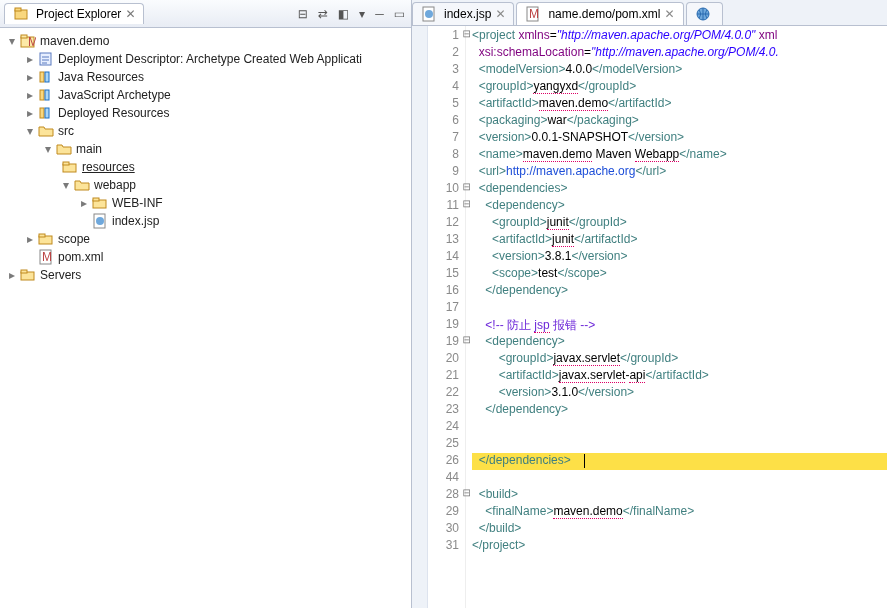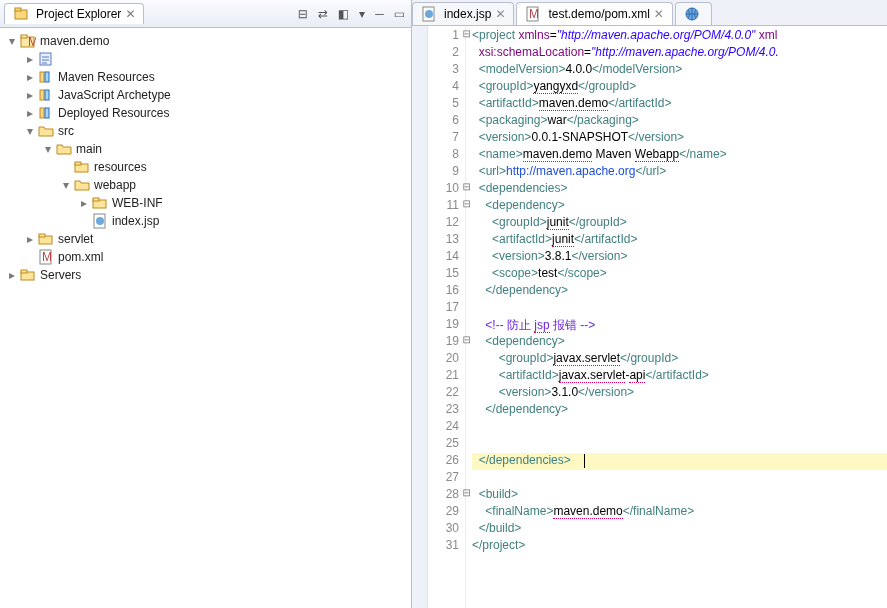"test.demo/pom.xml" span { text: test.demo/pom.xml -> name.demo/pom.xml }
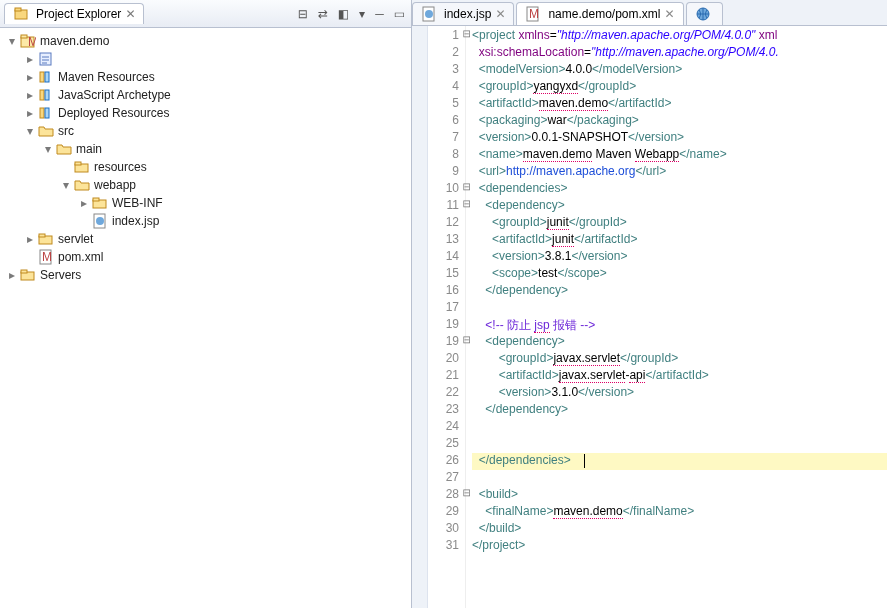"Deployment Descriptor: Archetype Created" span.label { html: none -> <span>Deployment Descriptor: Archetype Created Web Applicati</span> }
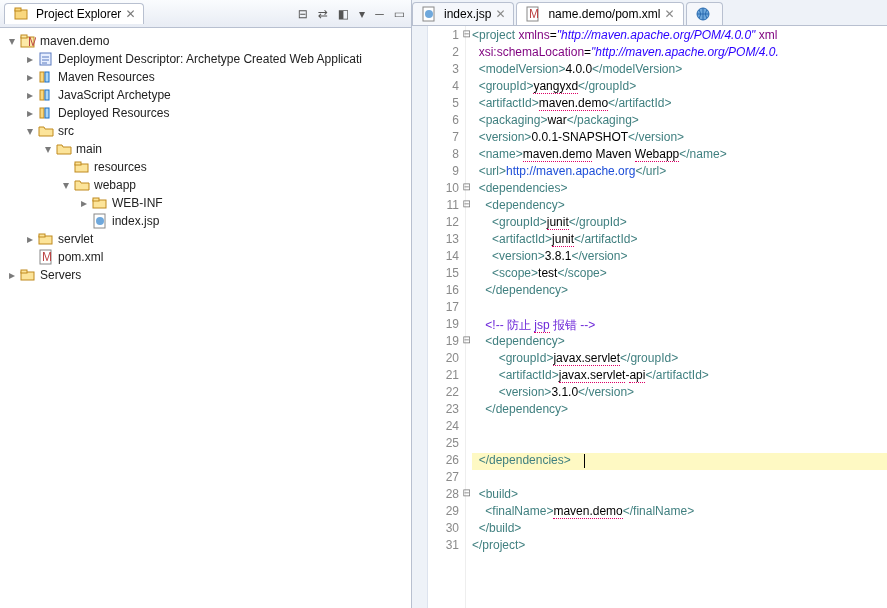"Maven Resources" span.label { text: Maven -> Java }
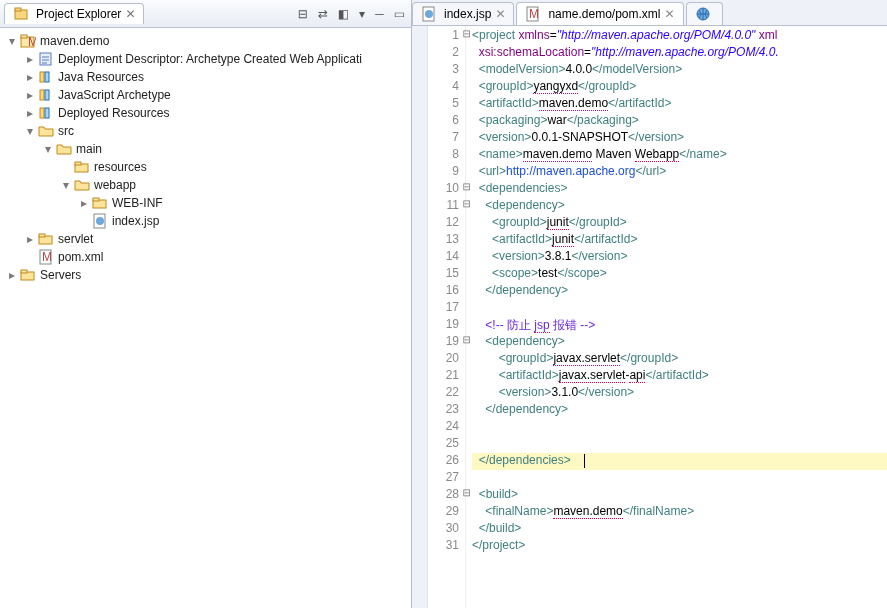"resources" div.tree-row { padding-left: 58px -> 46px; text-decoration: none -> underline }
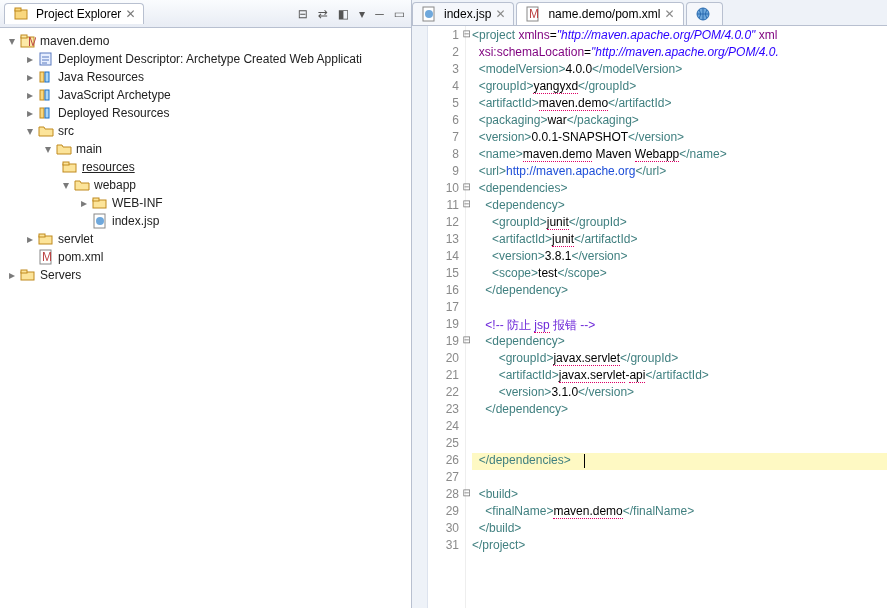"servlet" span.label { text: servlet -> scope }
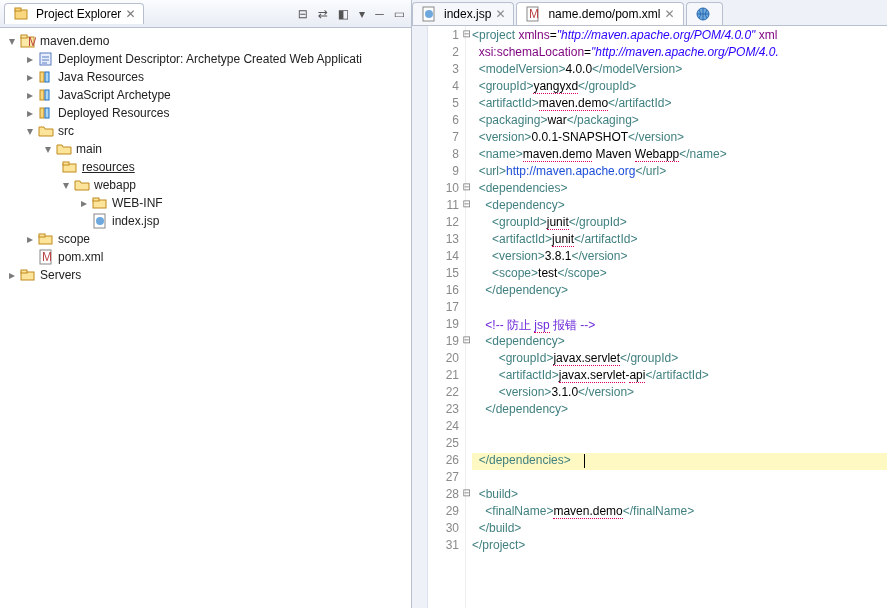"</dependencies>" .code .hl { background: #fef9c3 -> #fde047 }
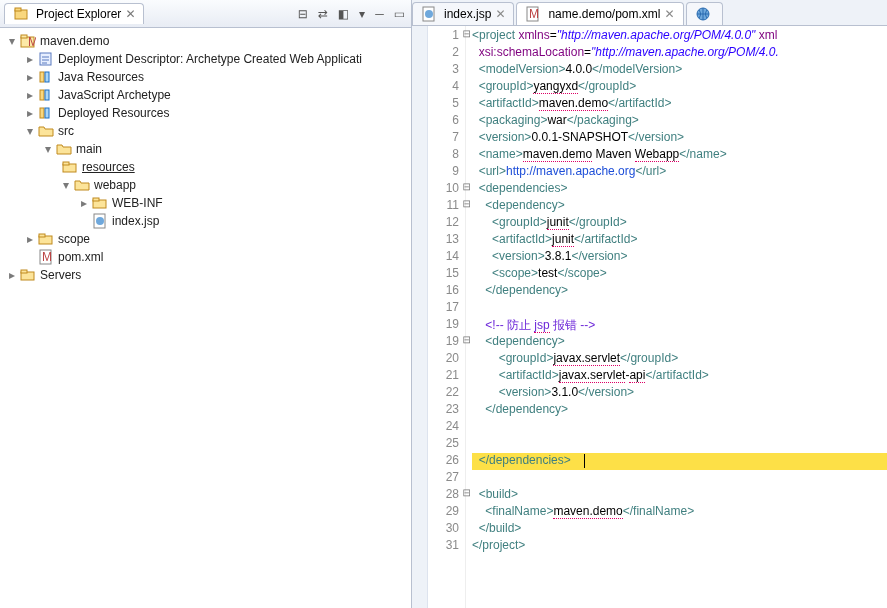"27" div.ln { text: 27 -> 44 }
